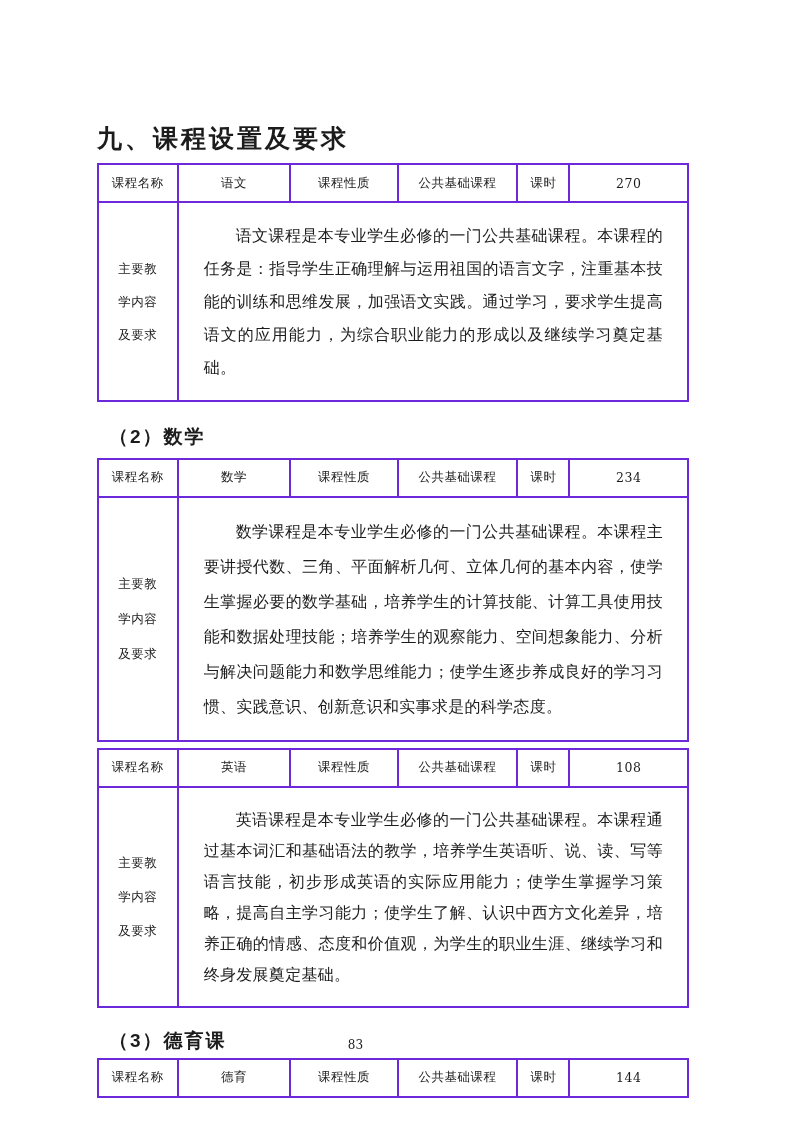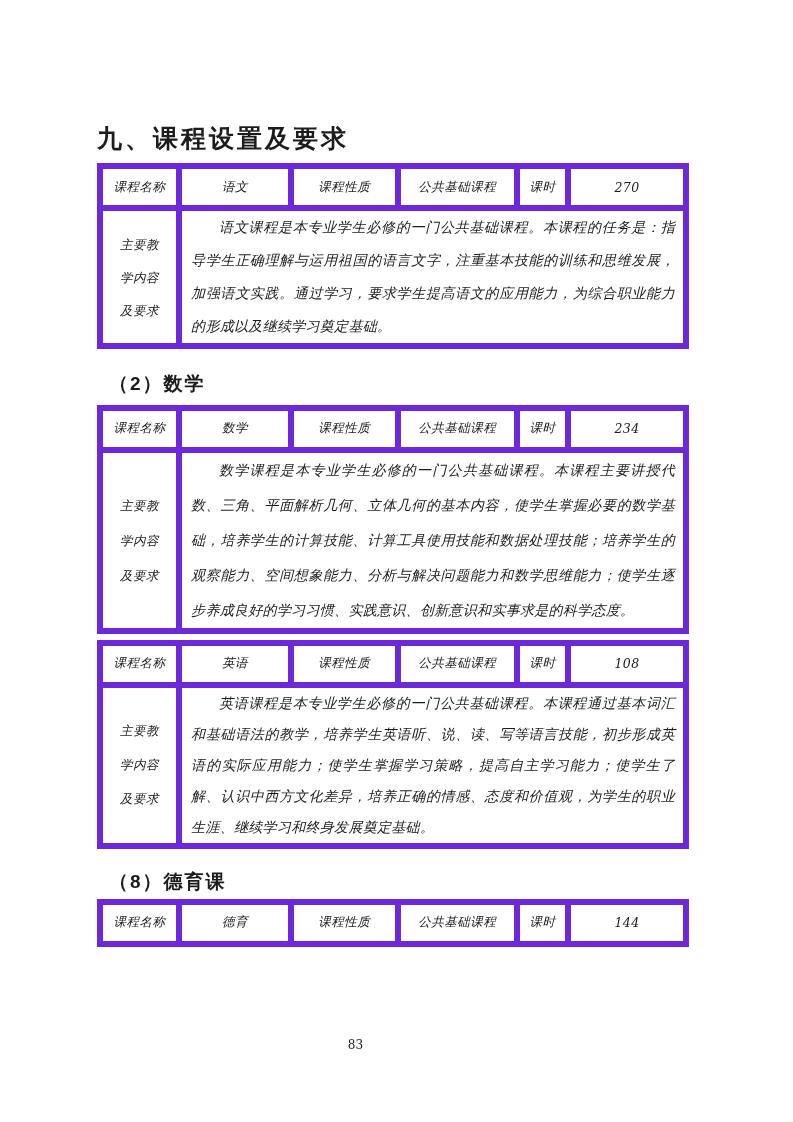"课程名称" .course-table td { border: 6px solid #6d28d9 -> 2px solid #6d28d9; font-style: italic -> none }
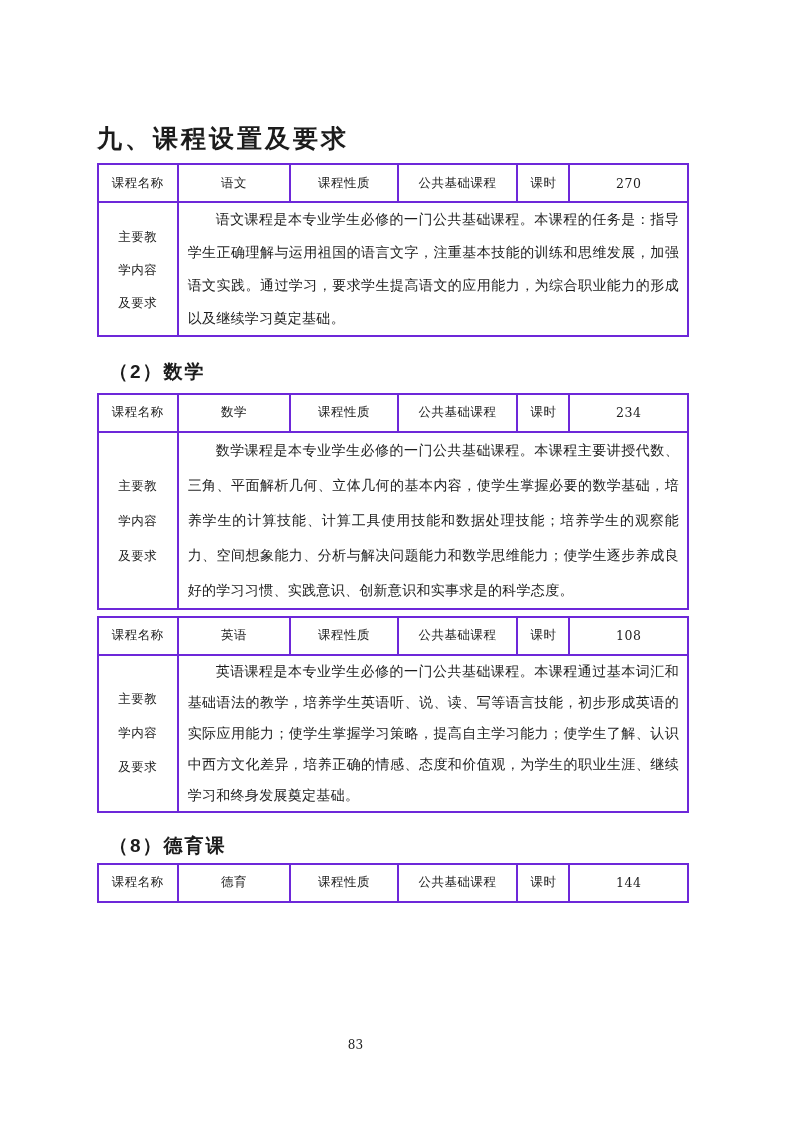"语文课程是本专业学生必修的一门公共基础课程。本课程的任务是：指导学生正确理解与运" .content-cell p { font-size: 14px -> 16px; margin: 0 -> 16px }
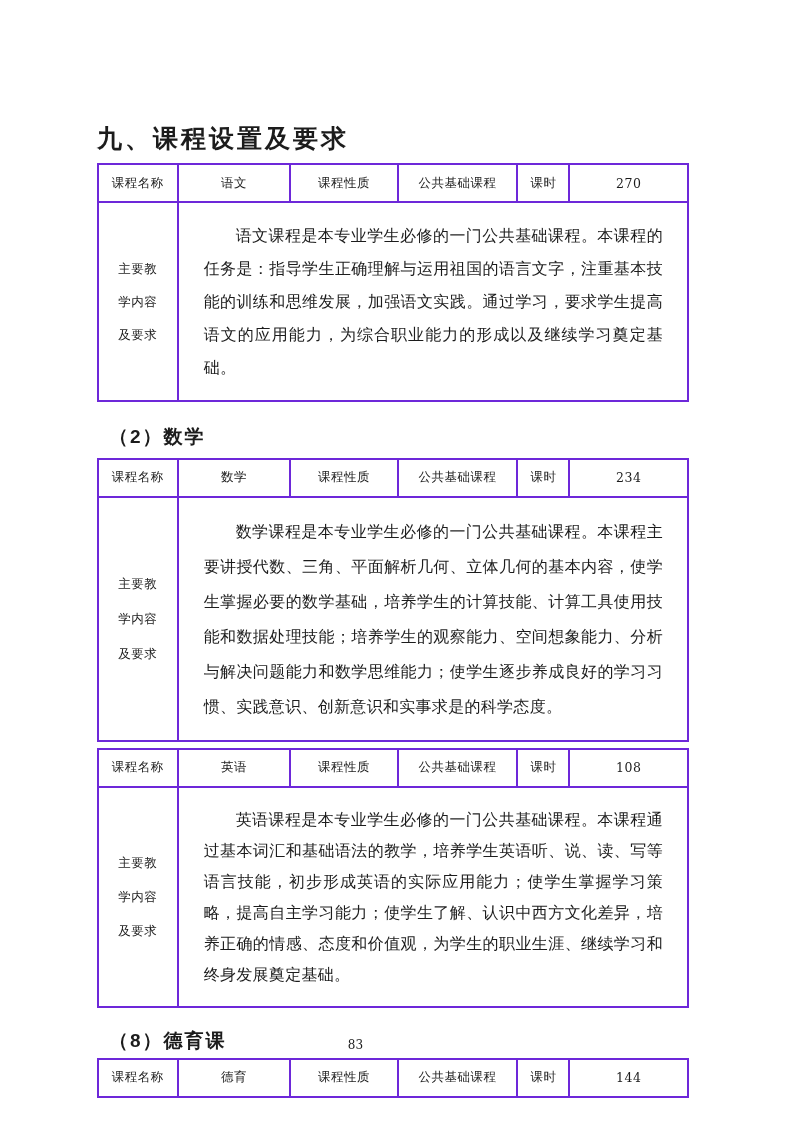"（8）德育课" h3 { text: 8 -> 3 }
